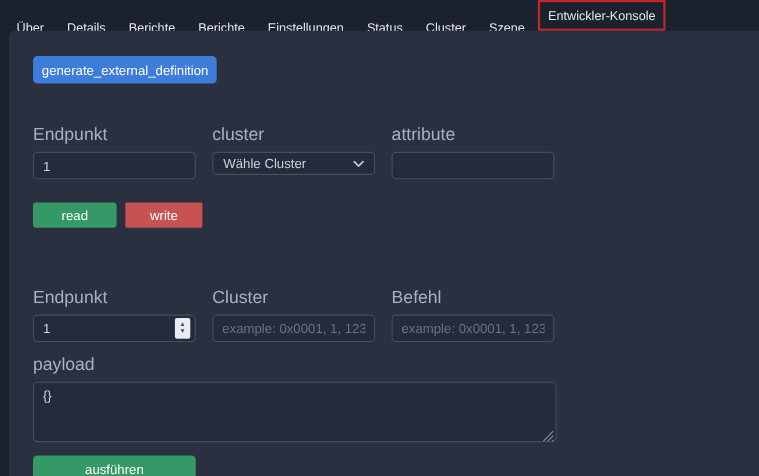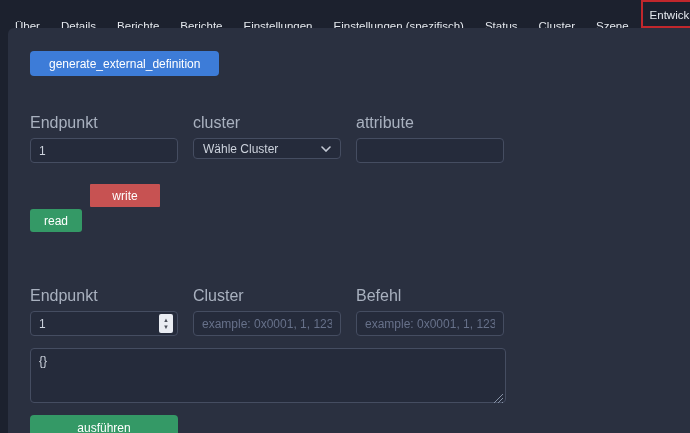"Einstellungen (spezifisch)" span.nav-tab { html: <span>Einstellungen (spezifisch)</span> -> none }
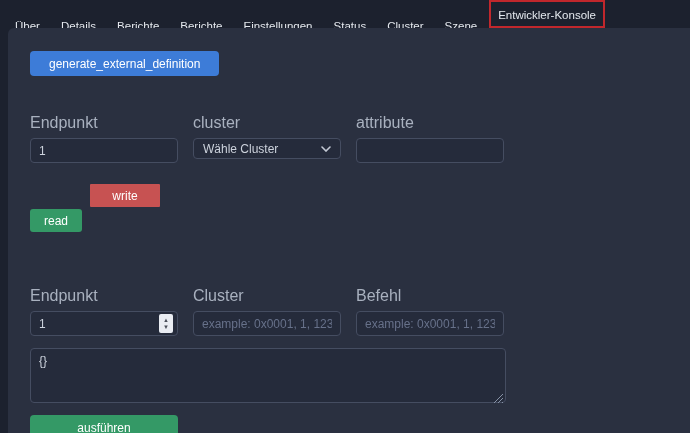"generate_external_definition" .btn-primary { padding: 0 19px -> 0 8px }
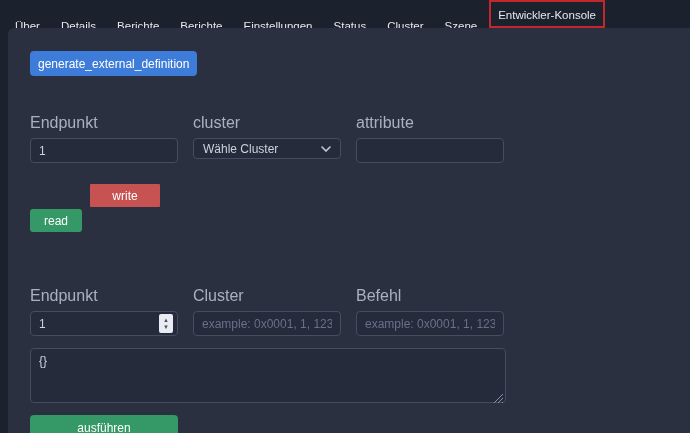"read" .btn-read { margin-top: 25px -> none; width: 52px -> 76px }
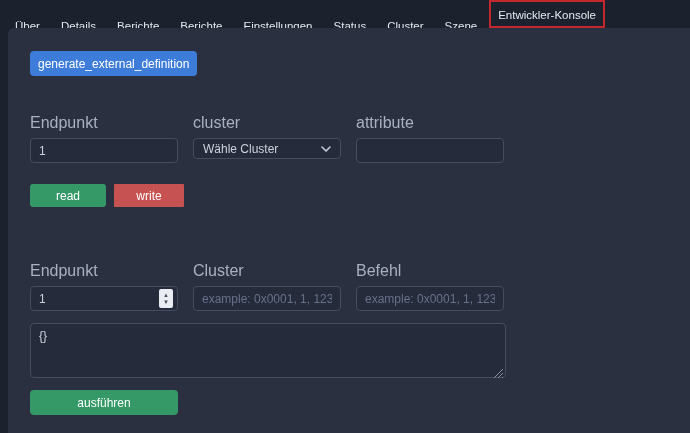"payload" label.field-label { html: none -> <label>payload</label> }
